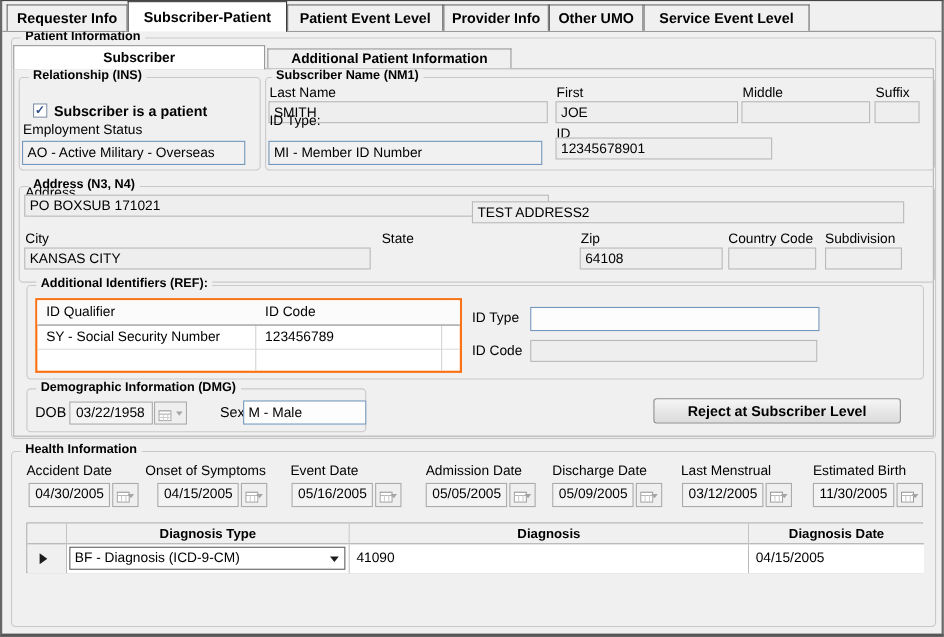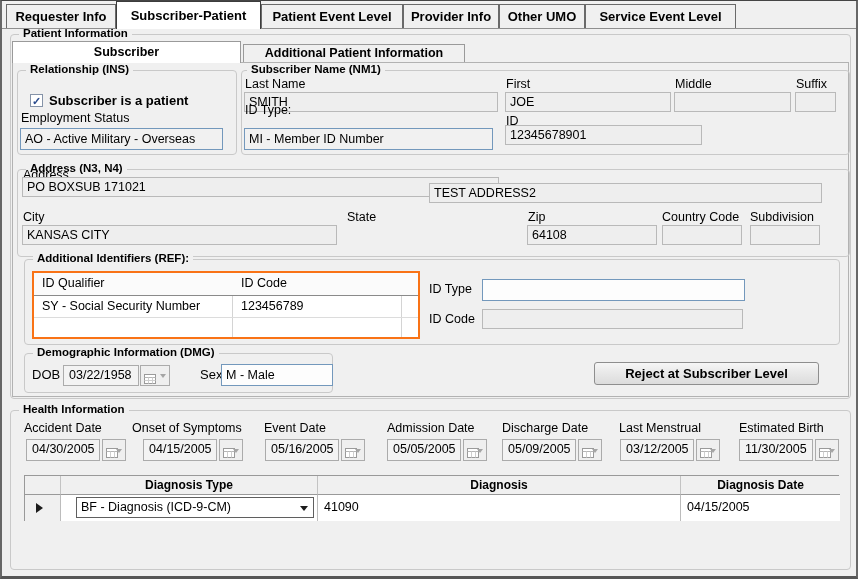"BF - Diagnosis (ICD-9-CM)" .dg-combo { margin-left: 13px -> none }
